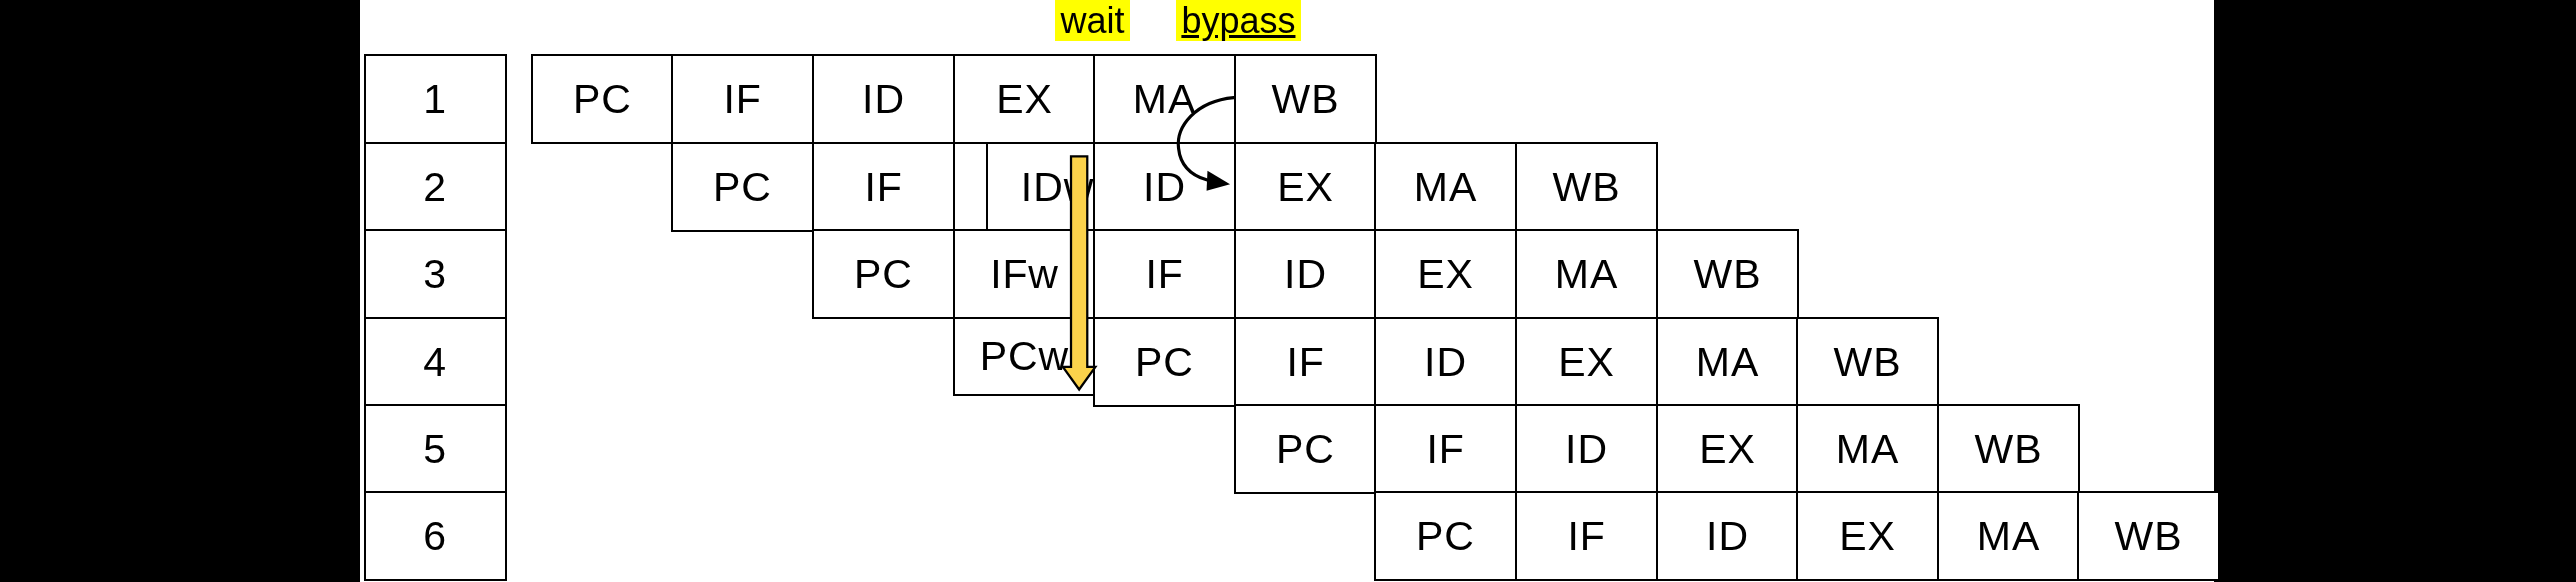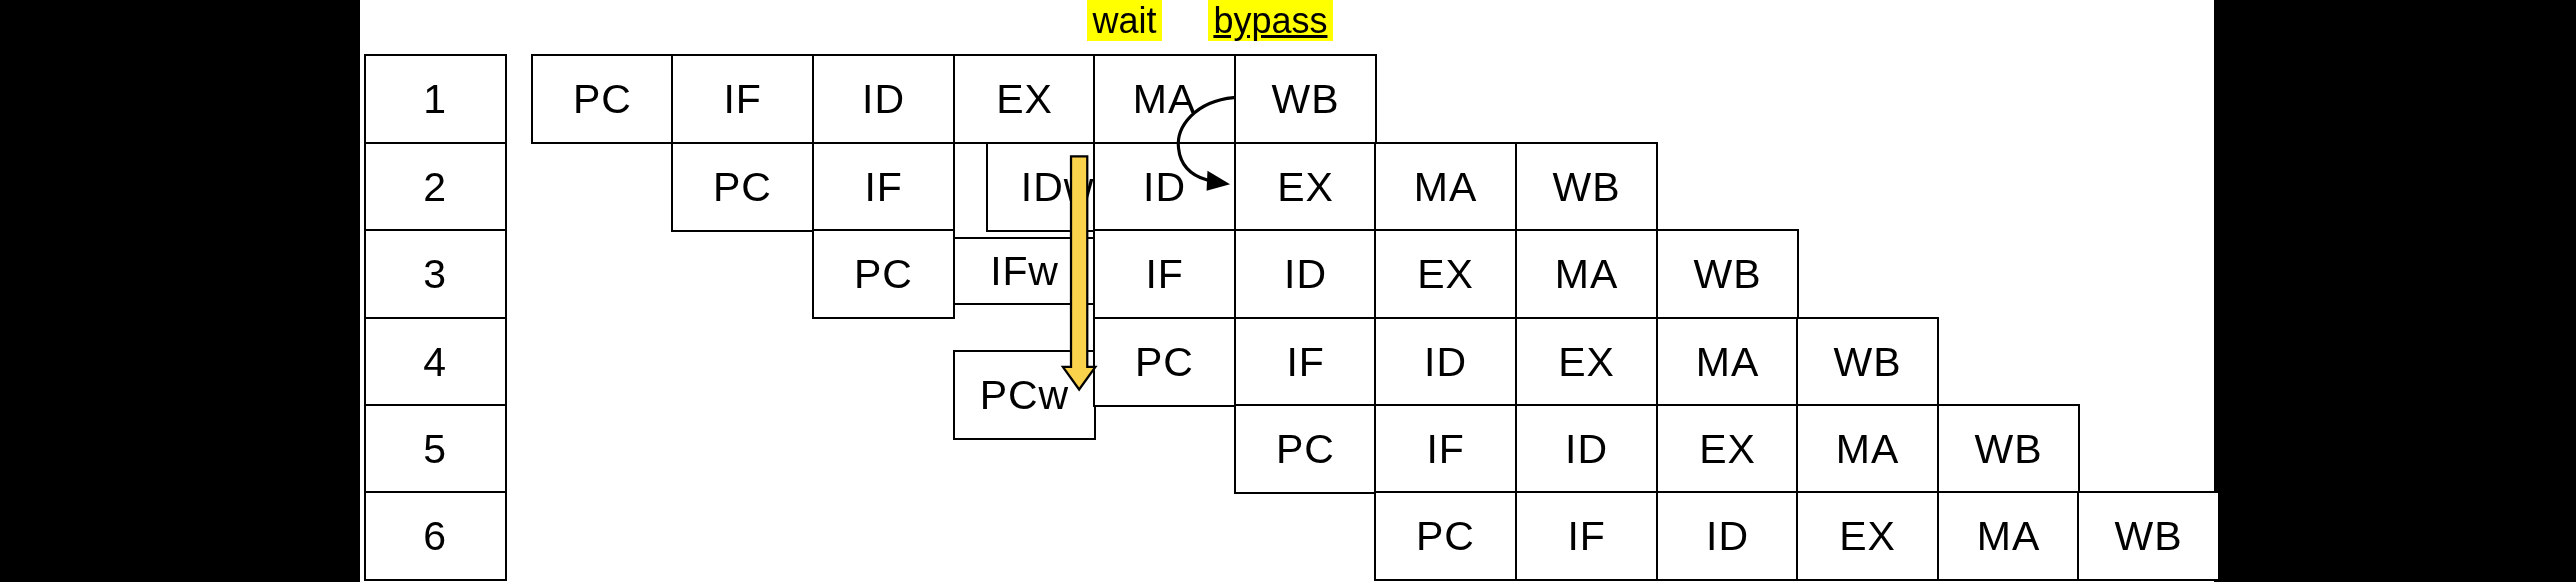"wait" .hl-label { margin-left: 32px -> none }
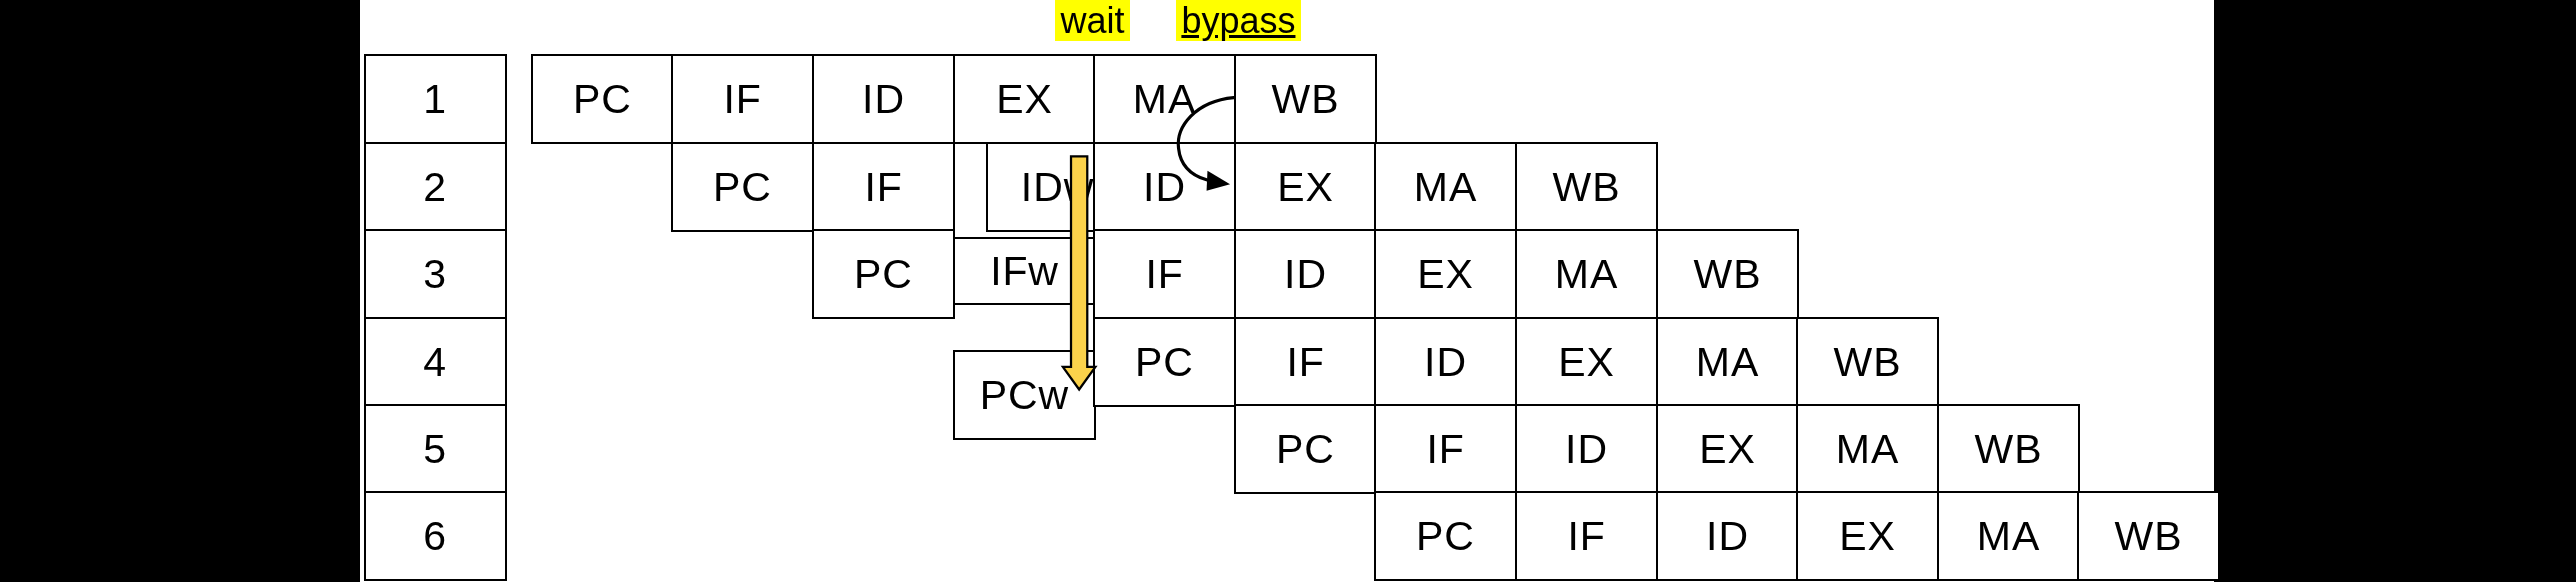"IFw" div.cell { height: 68px -> 90px; margin-top: 8px -> none }
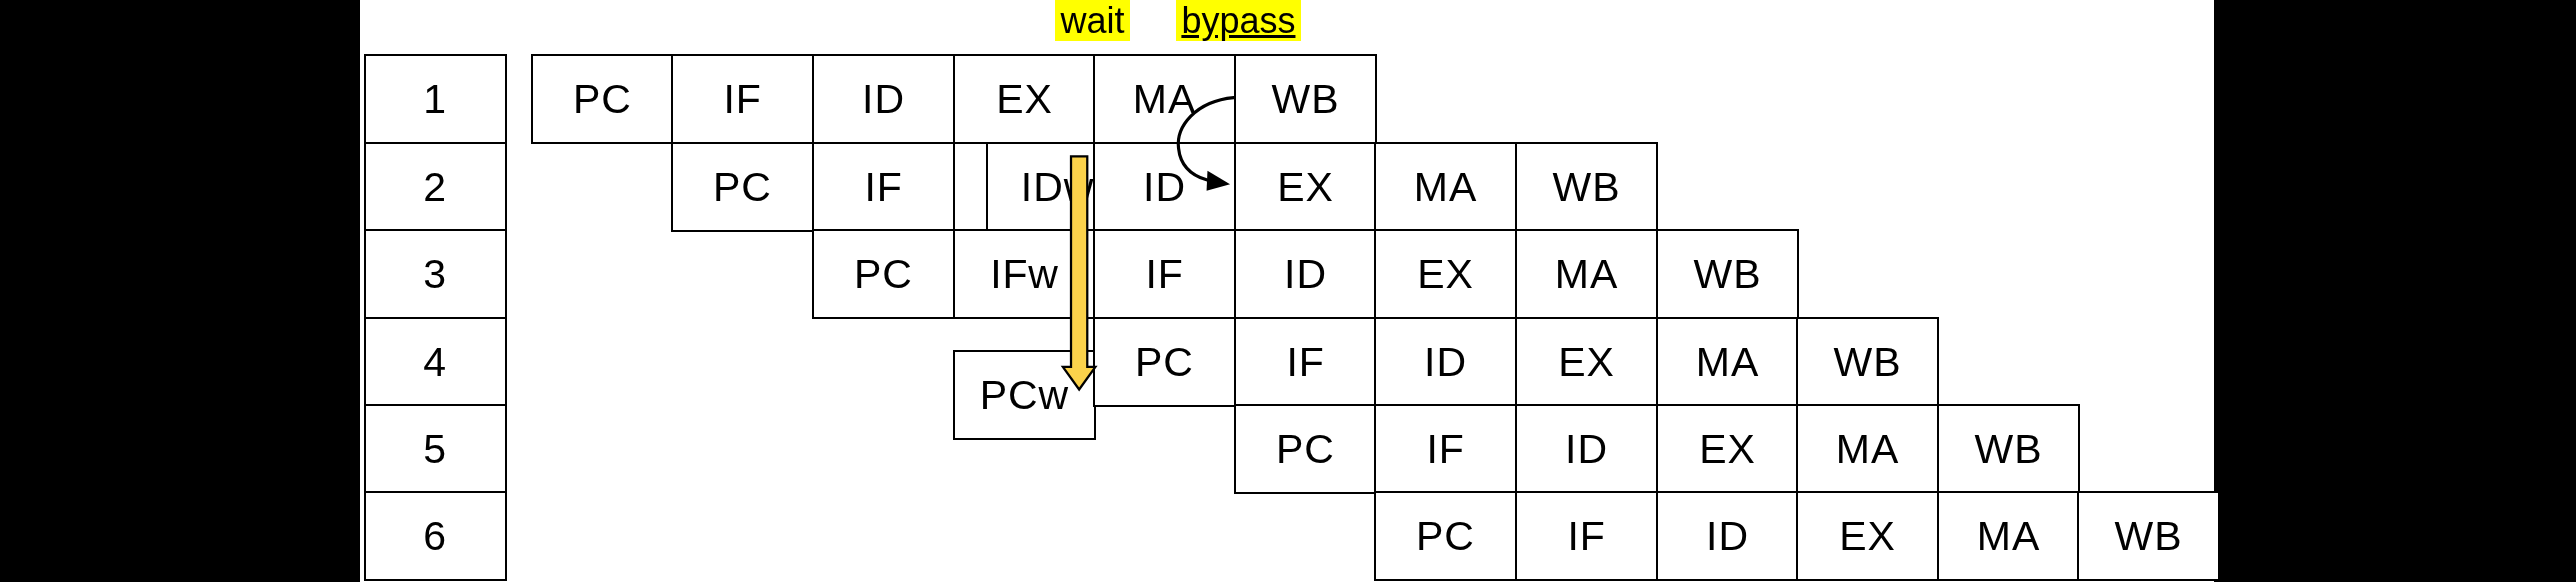"PCw" div.cell { height: 90px -> 79px; margin-top: 33px -> none }
